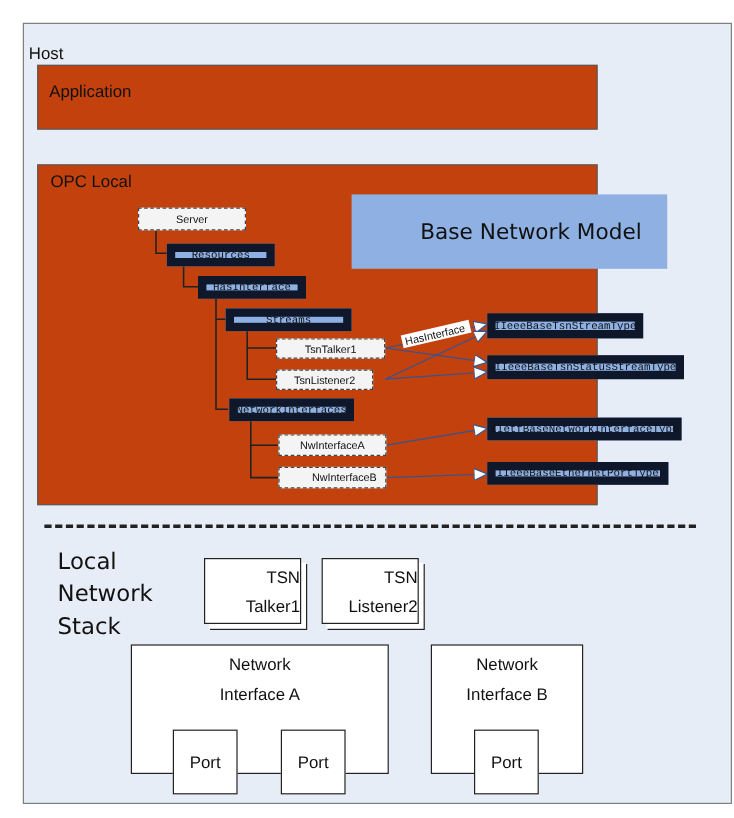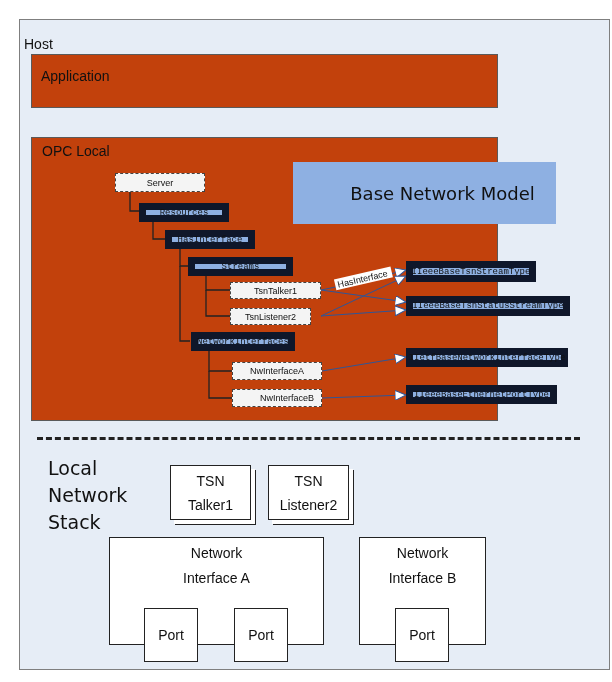"TSN" .card.shadow { text-align: none -> right }
